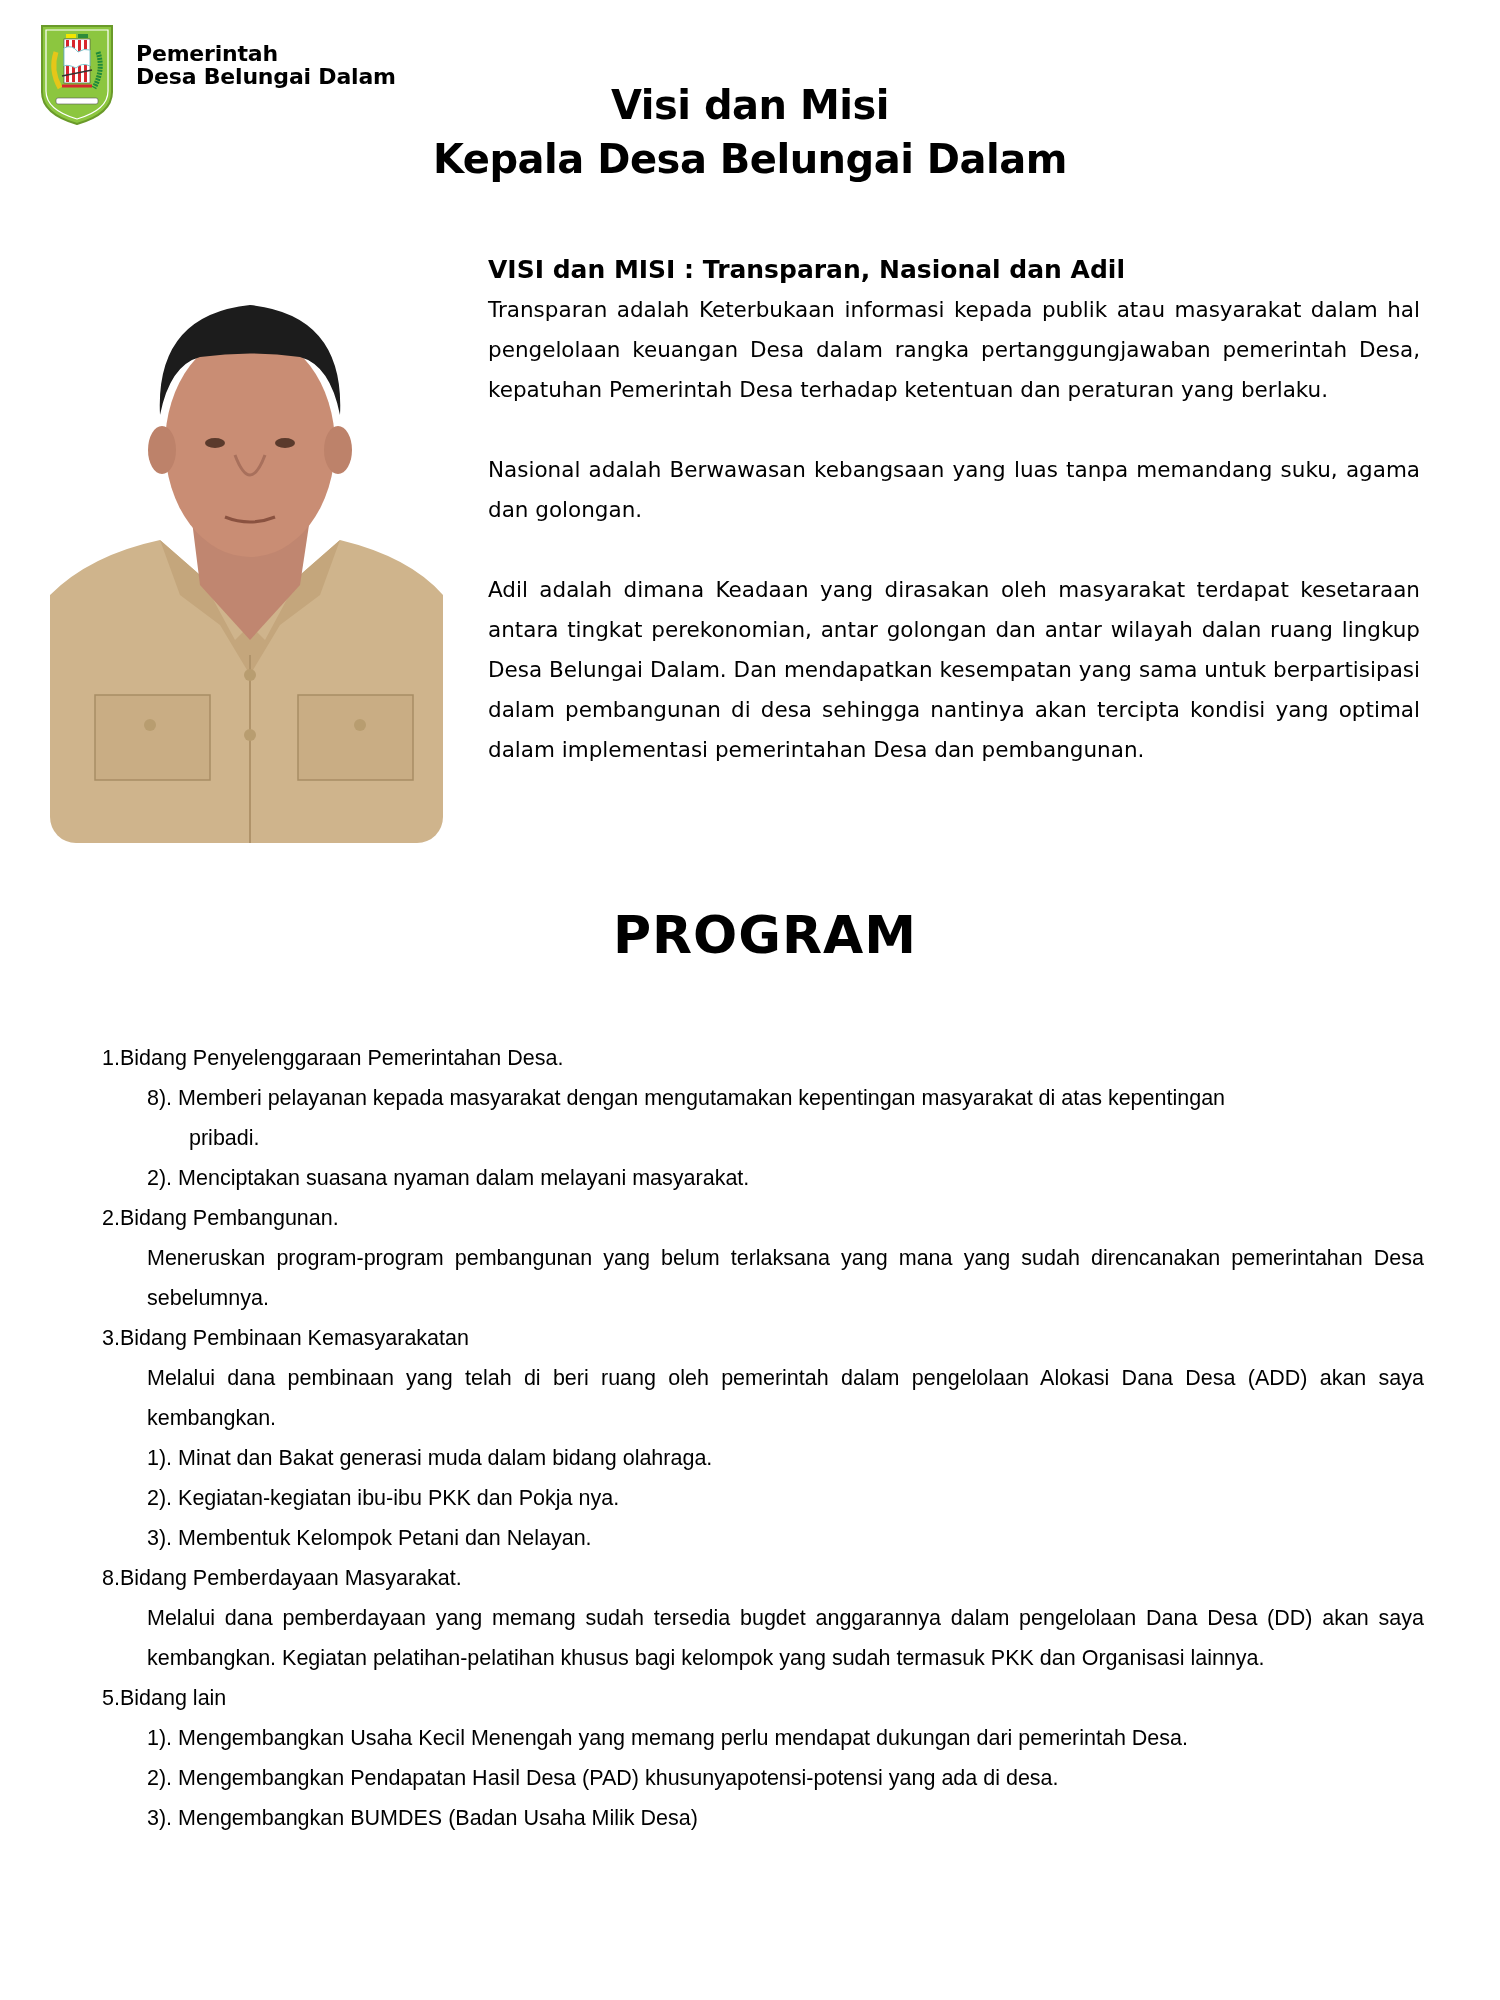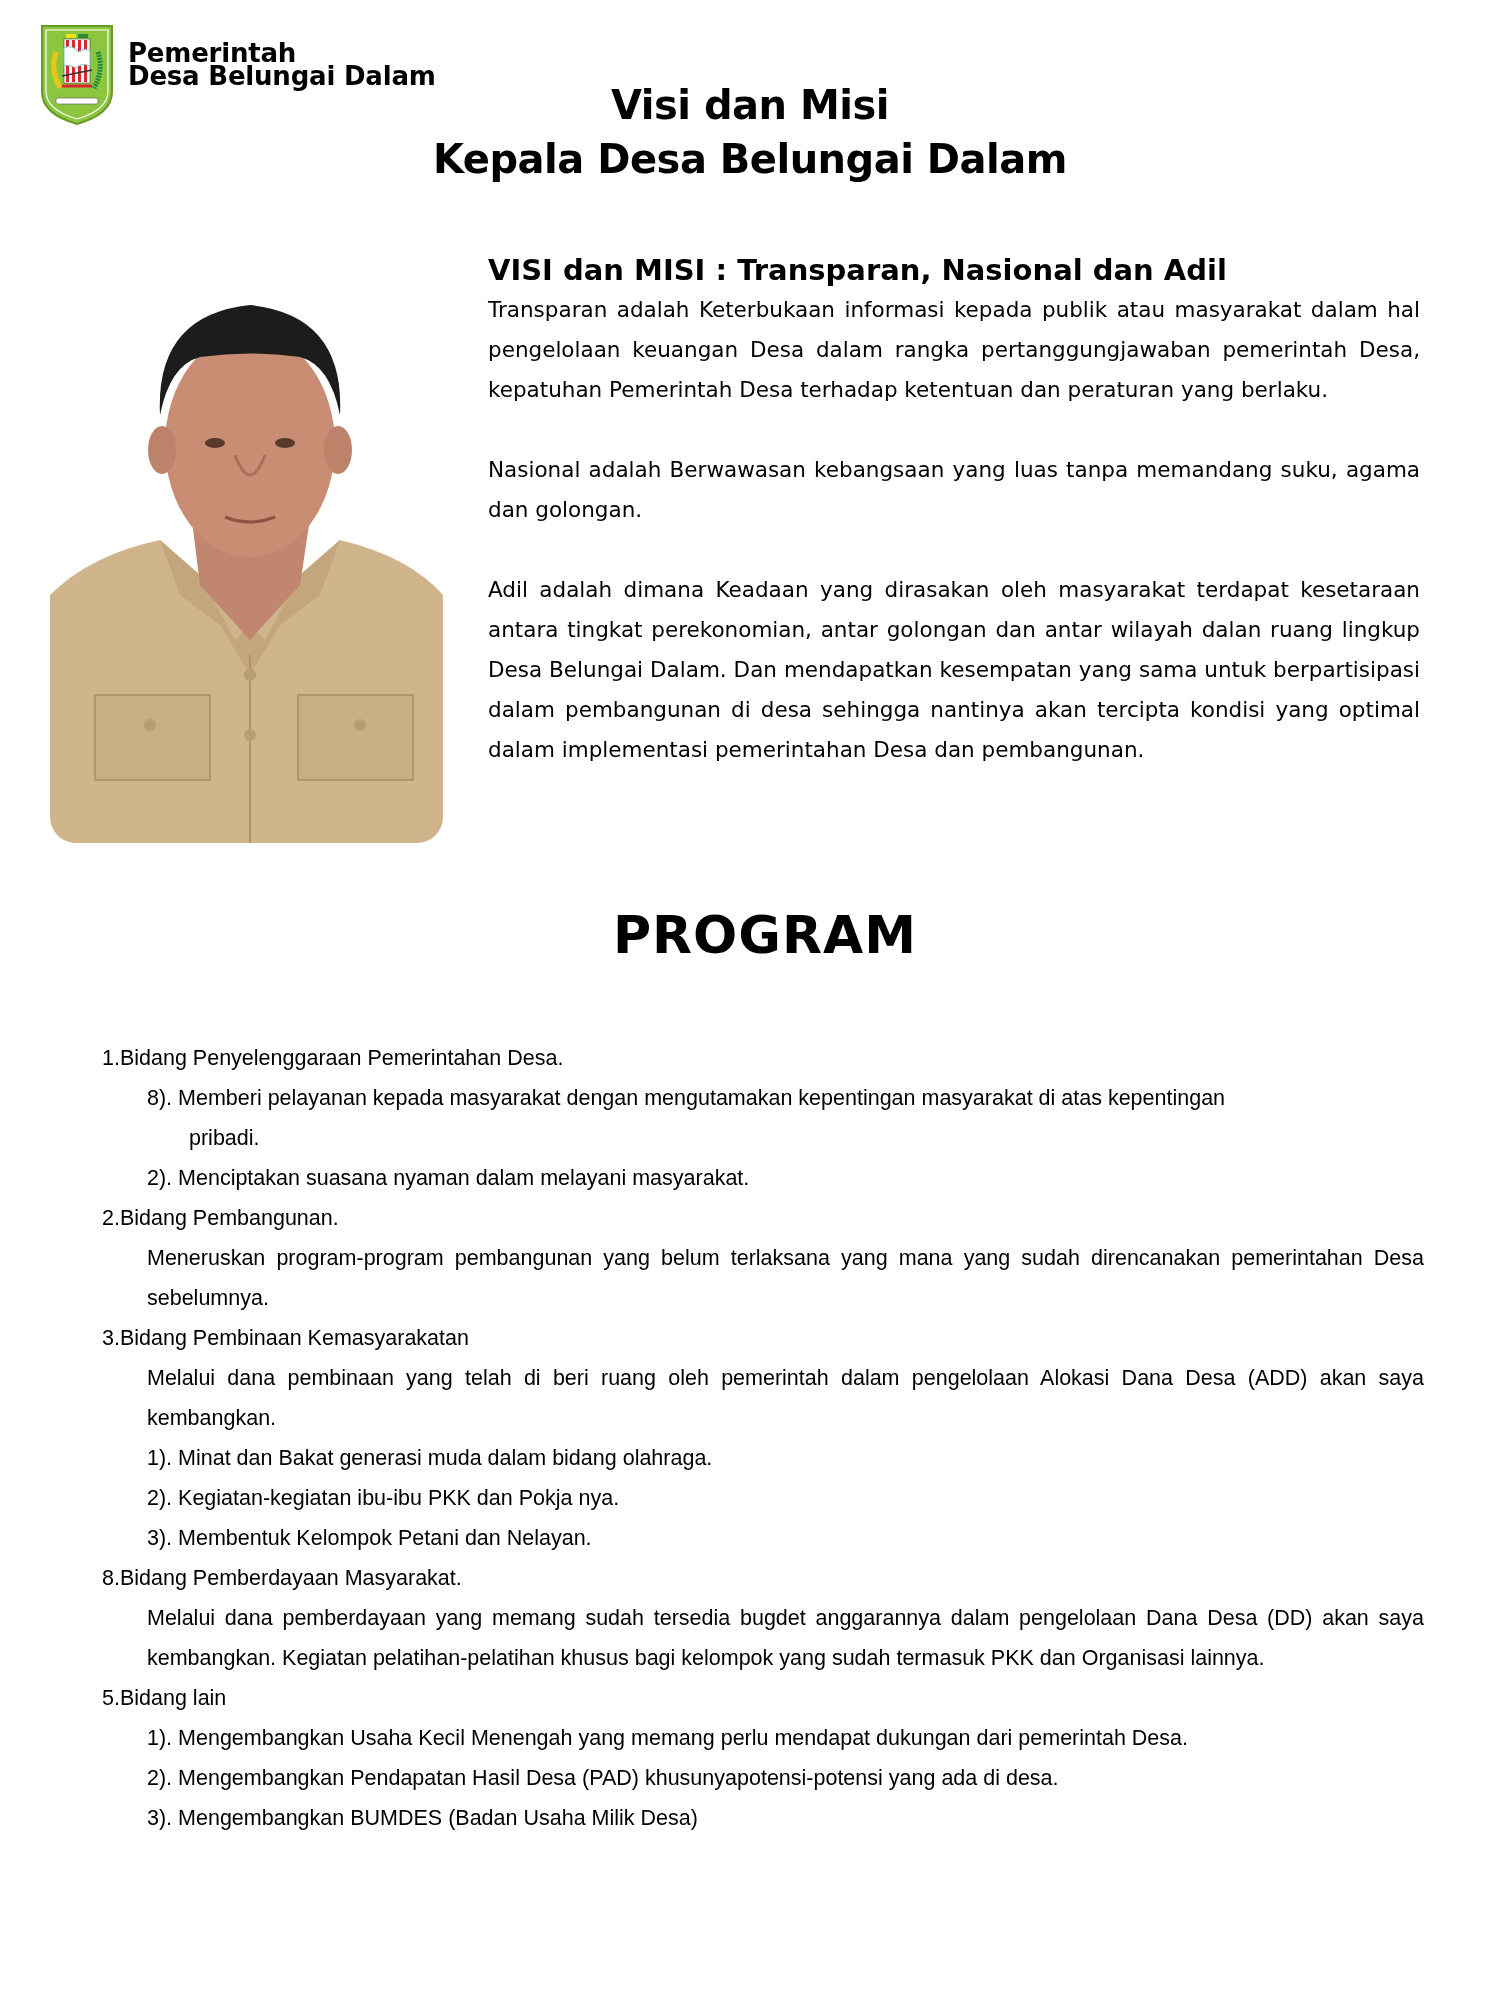"Pemerintah" .brand { font-size: 26px -> 22px; margin-left: 12px -> 20px }
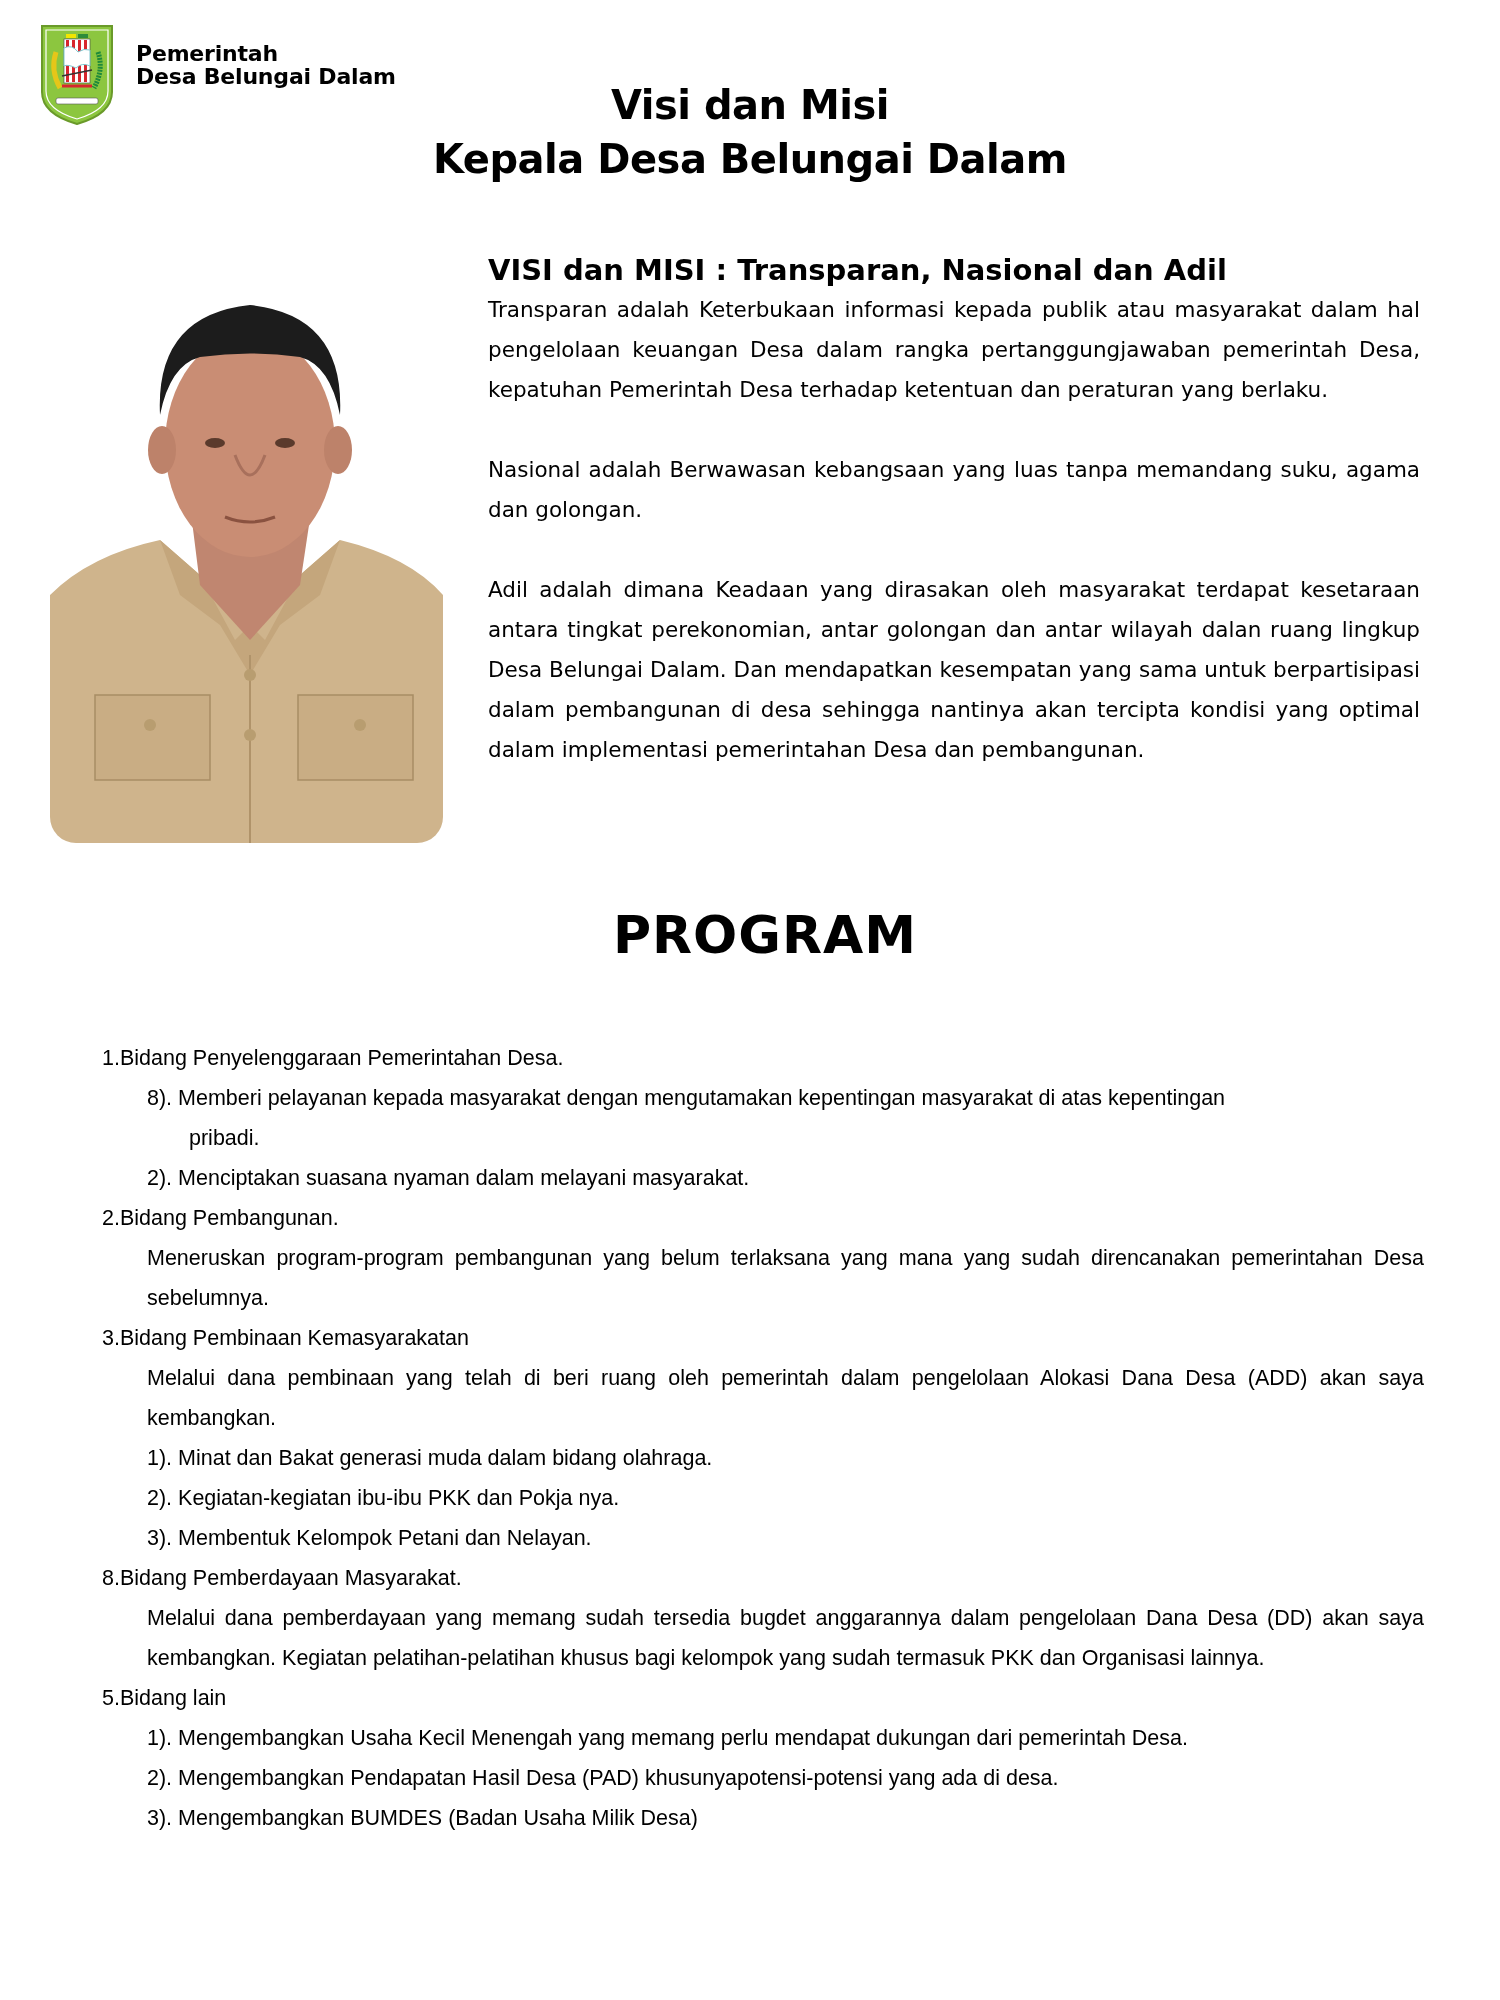"VISI dan MISI : Transparan," .visi .vh { font-size: 29px -> 25px }
